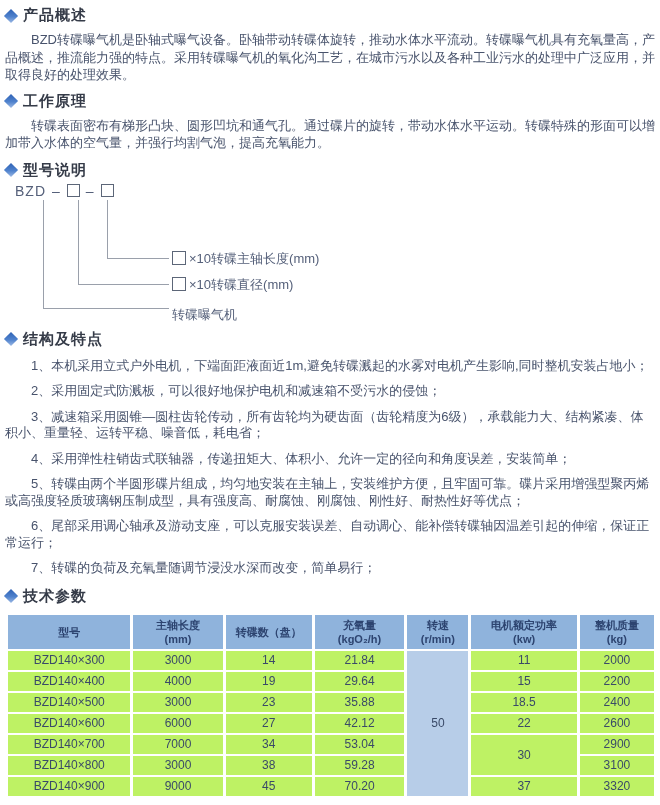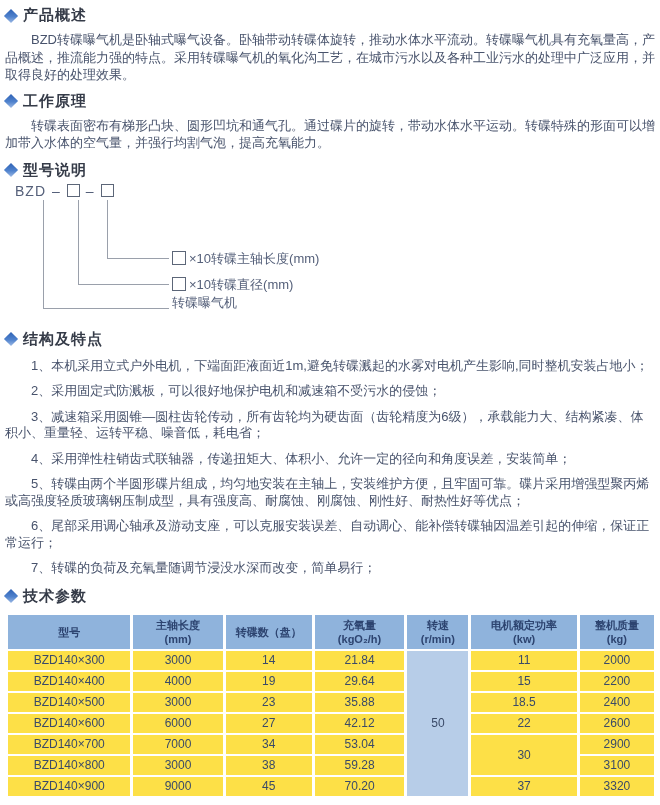"转碟曝气机" .lbl-name { top: 111px -> 123px }
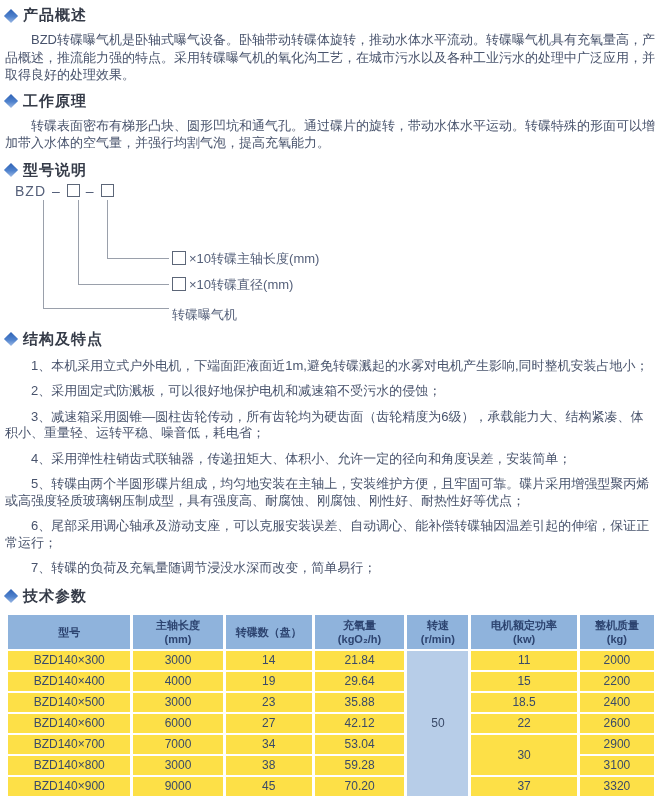"BZD140×300" table.specs td { background: #fde047 -> #bef264 }
